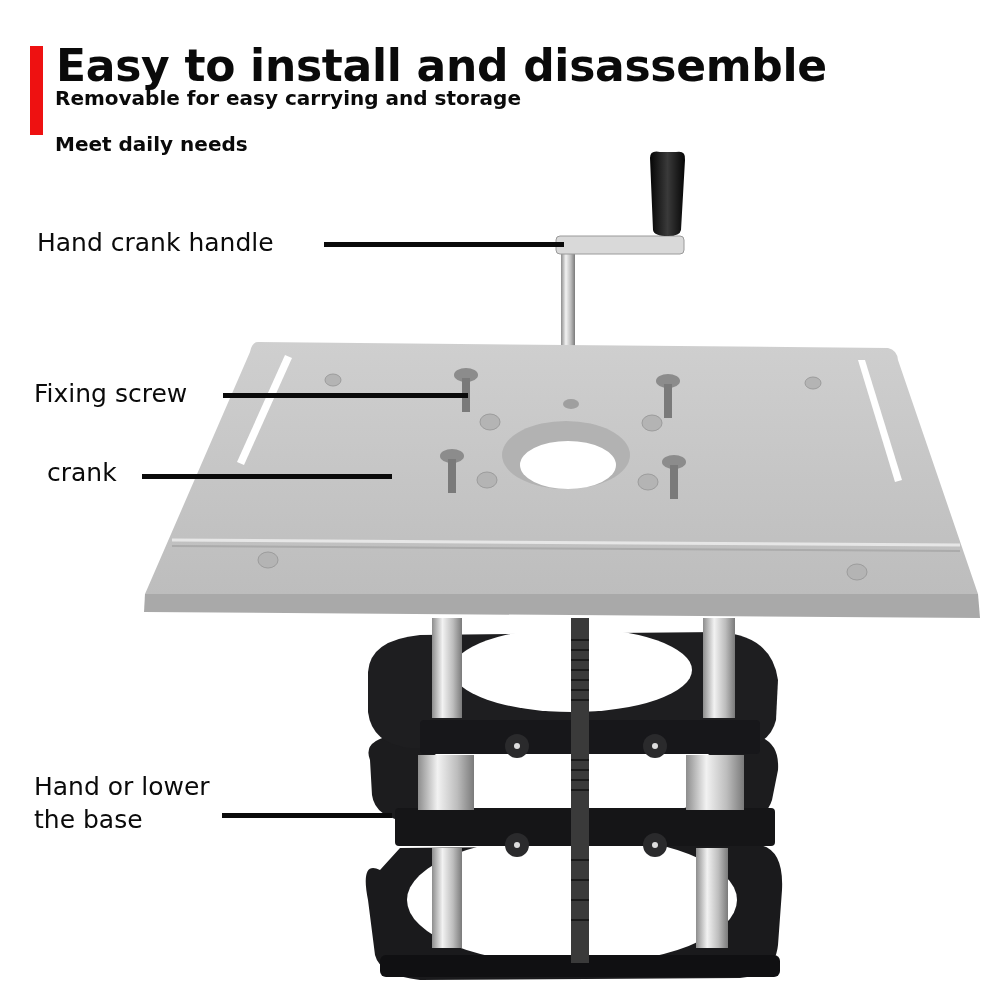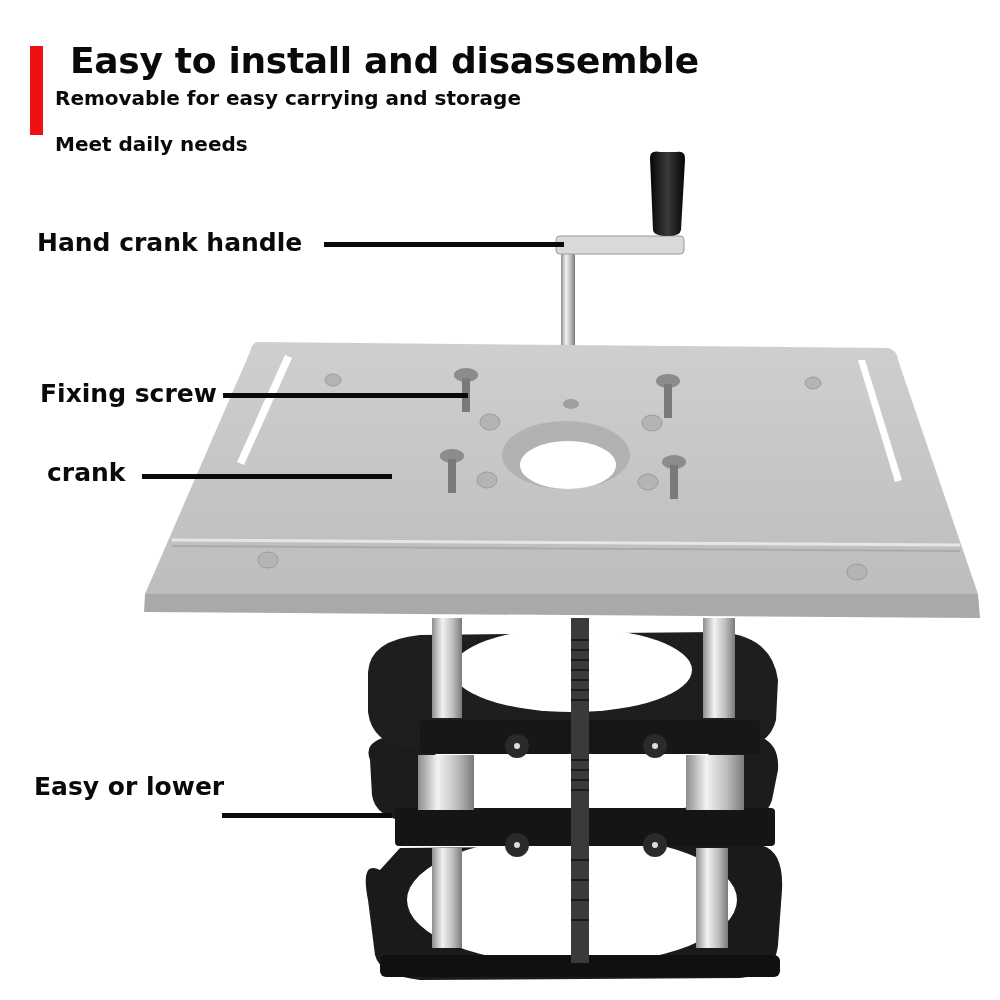"Easy to install and disassemble" .headline { font-size: 36px -> 44px; left: 70px -> 56px }
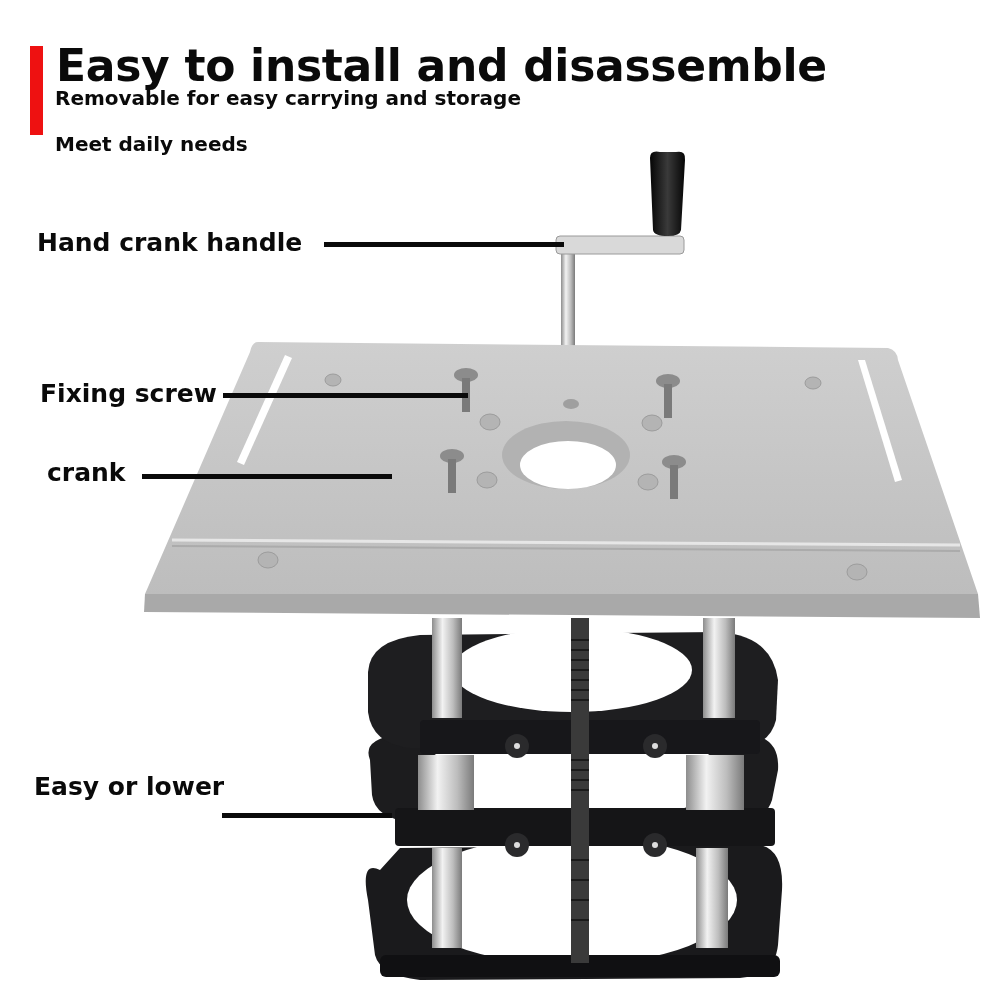"Hand crank handle" .callout { font-weight: bold -> normal }
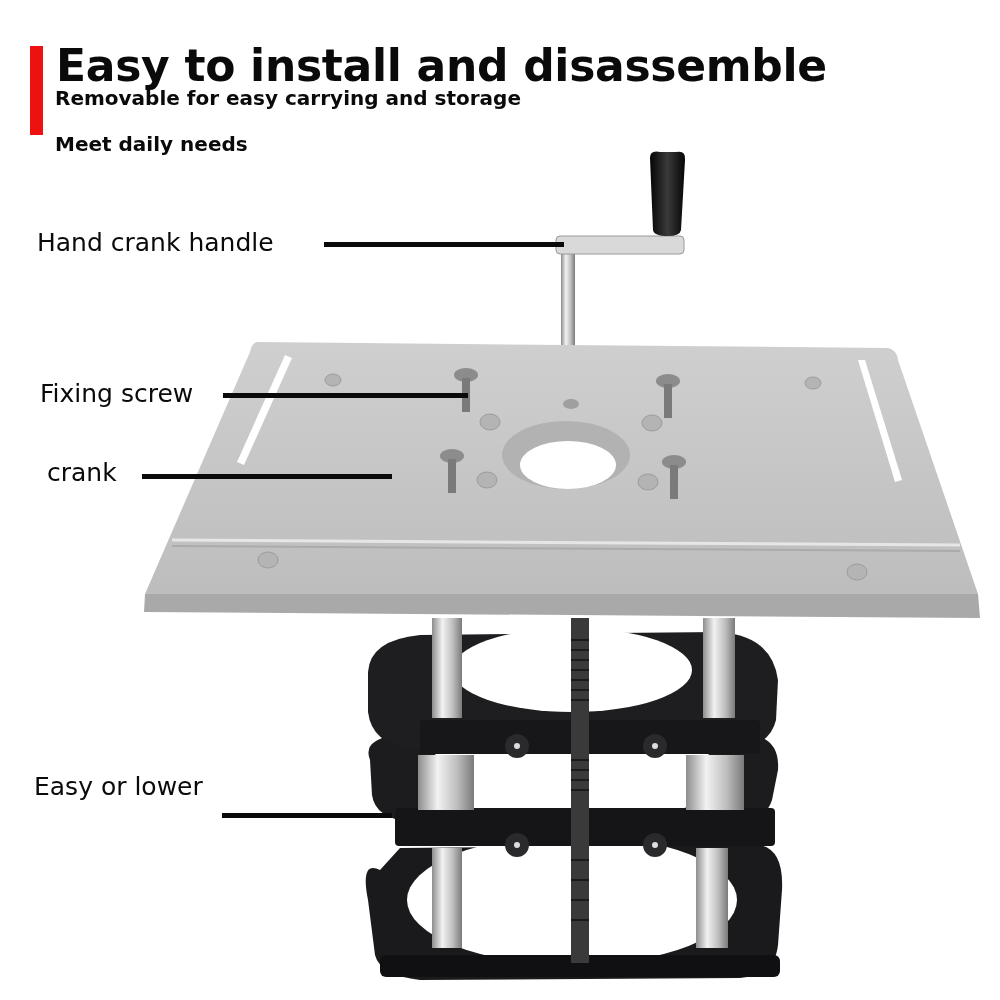"Fixing screw" div.callout { left: 40px -> 34px }
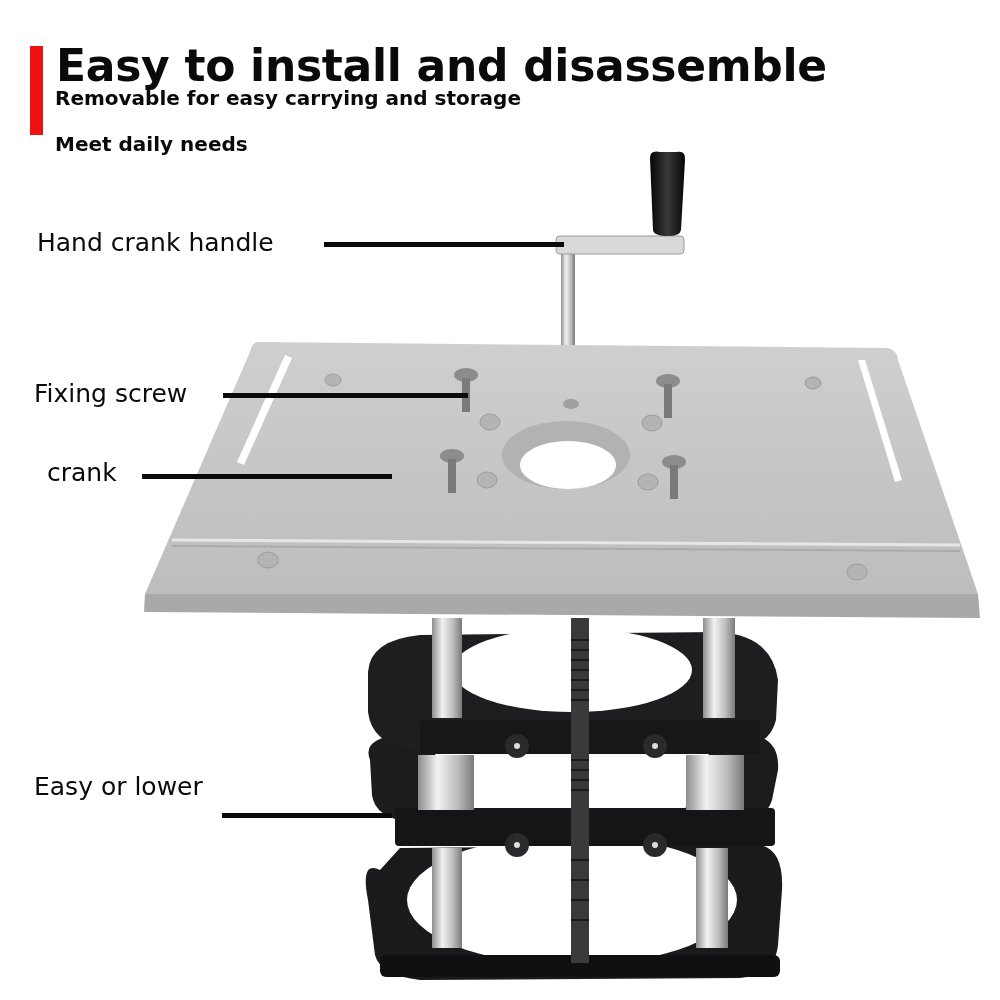"Easy or lower" div { text: Easy -> Hand }
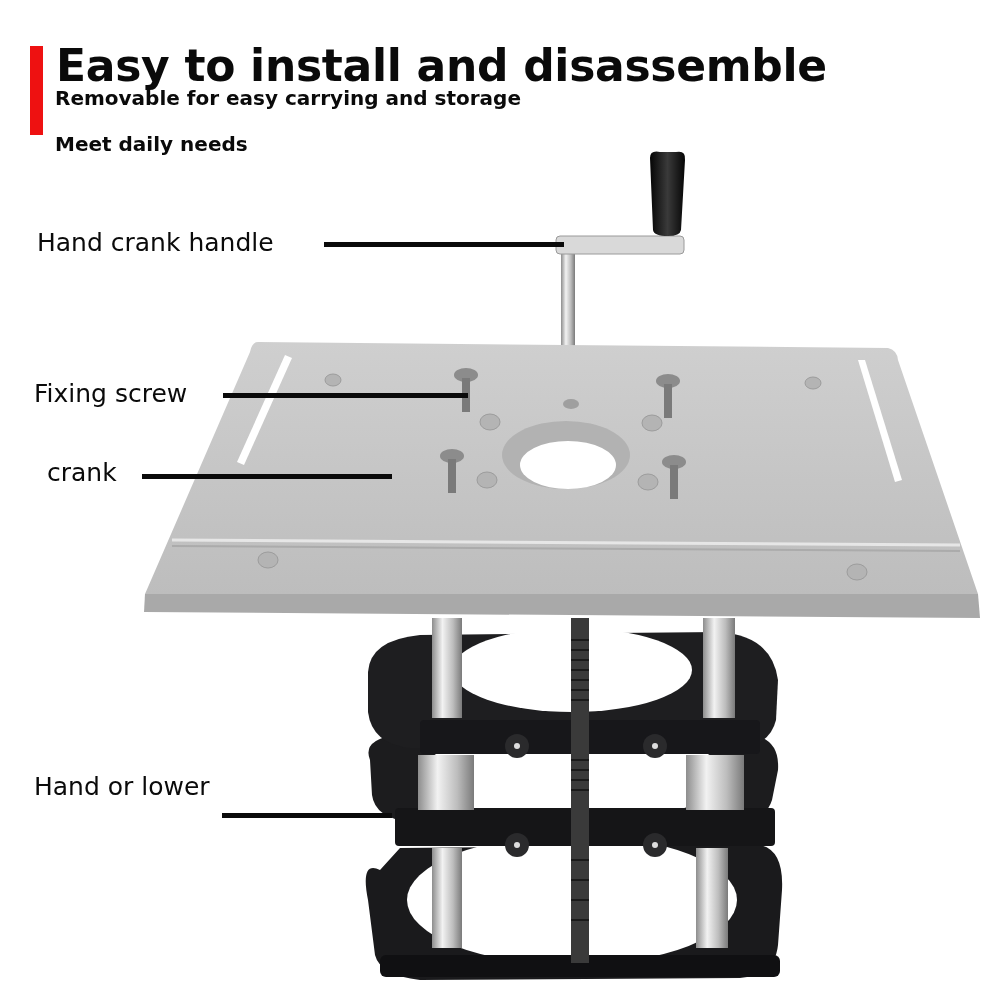"the base" div { html: none -> <div>the base</div> }
